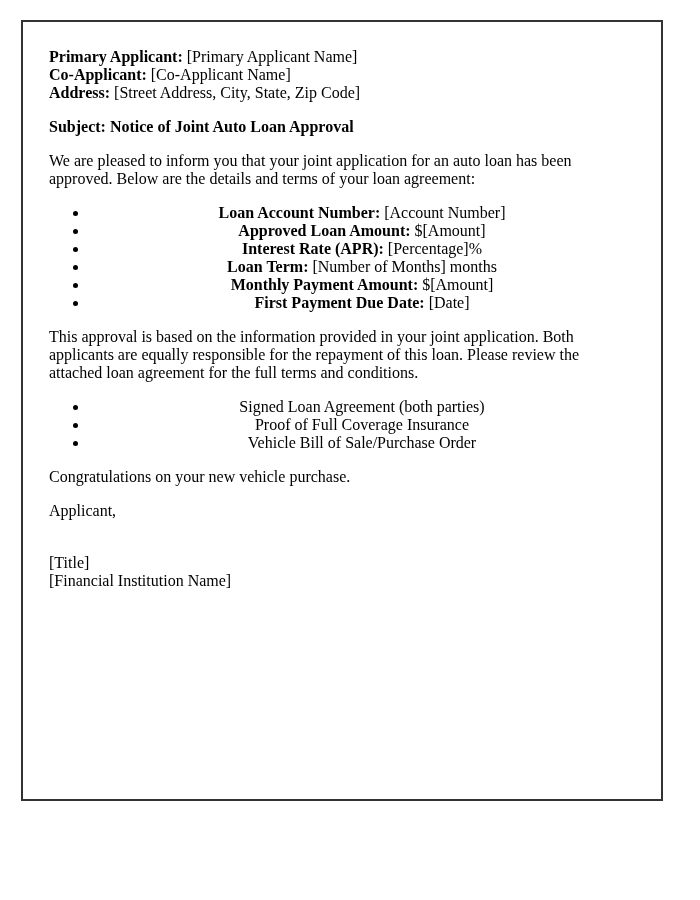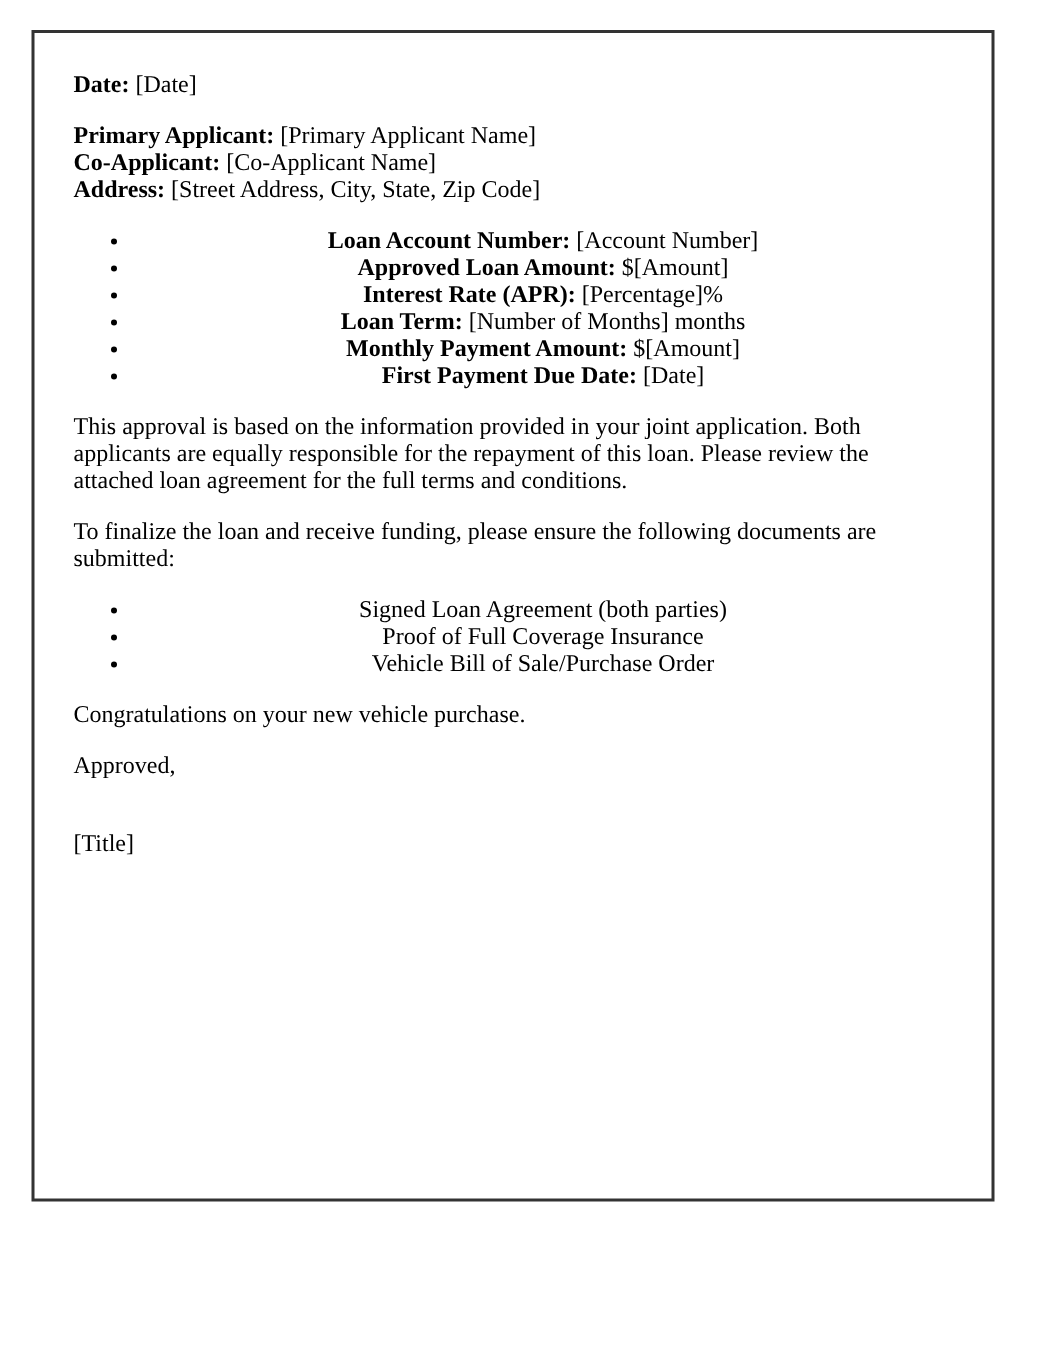"Date: [Date]" p { html: <p><span>Date:</span> <span>[Date]</span></p> -> none }
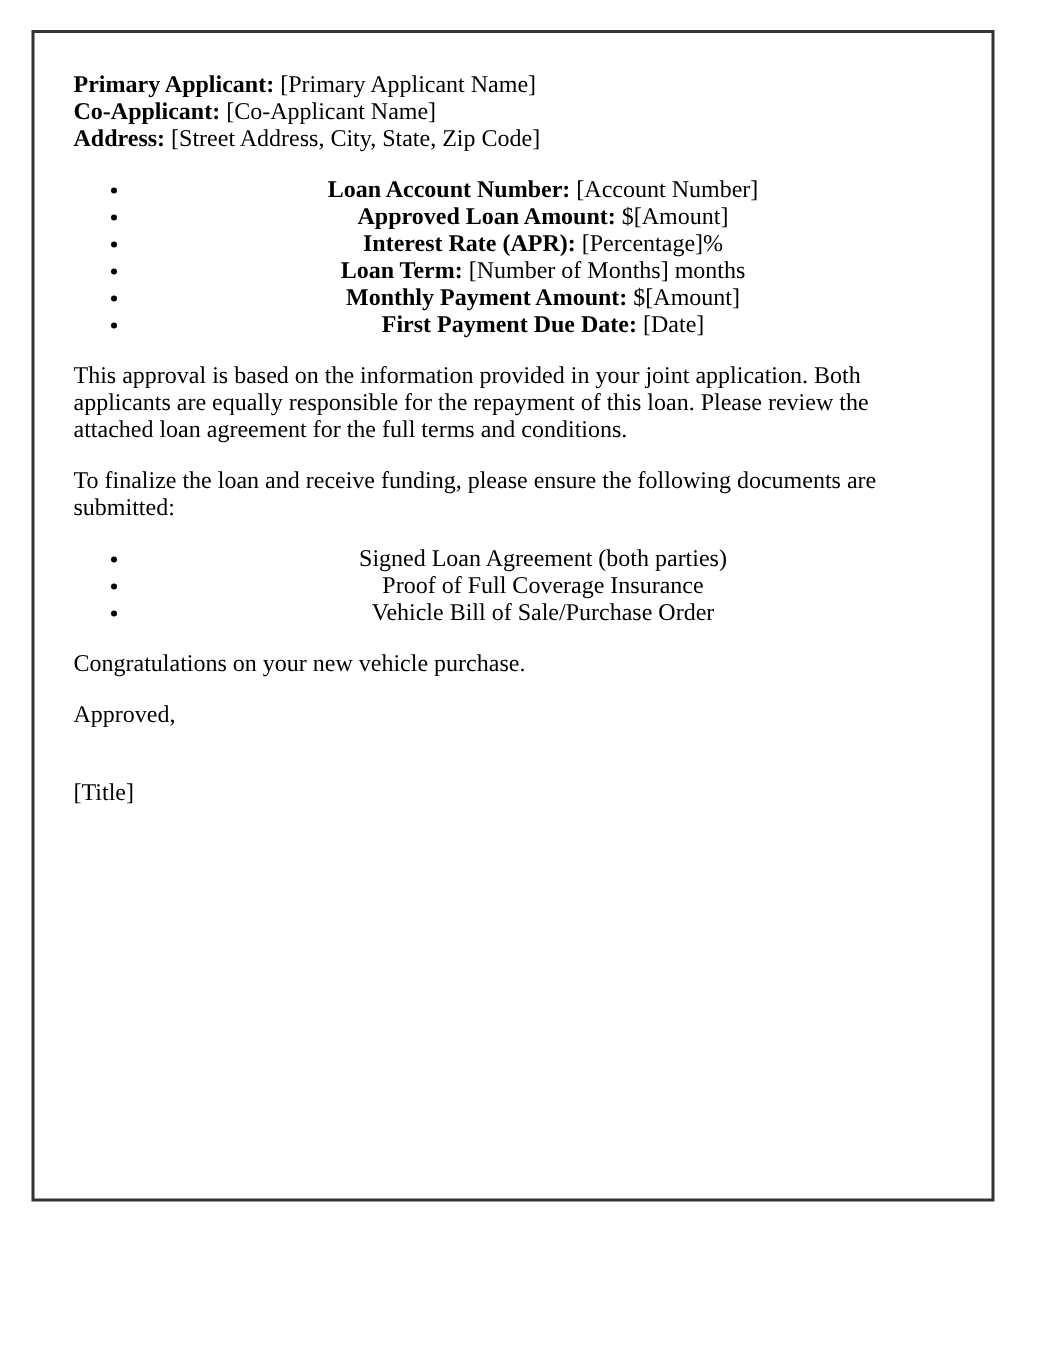"Subject: Notice of Joint Auto" p.bold { html: none -> <p>Subject: Notice of Joint Auto Loan Approval</p> }
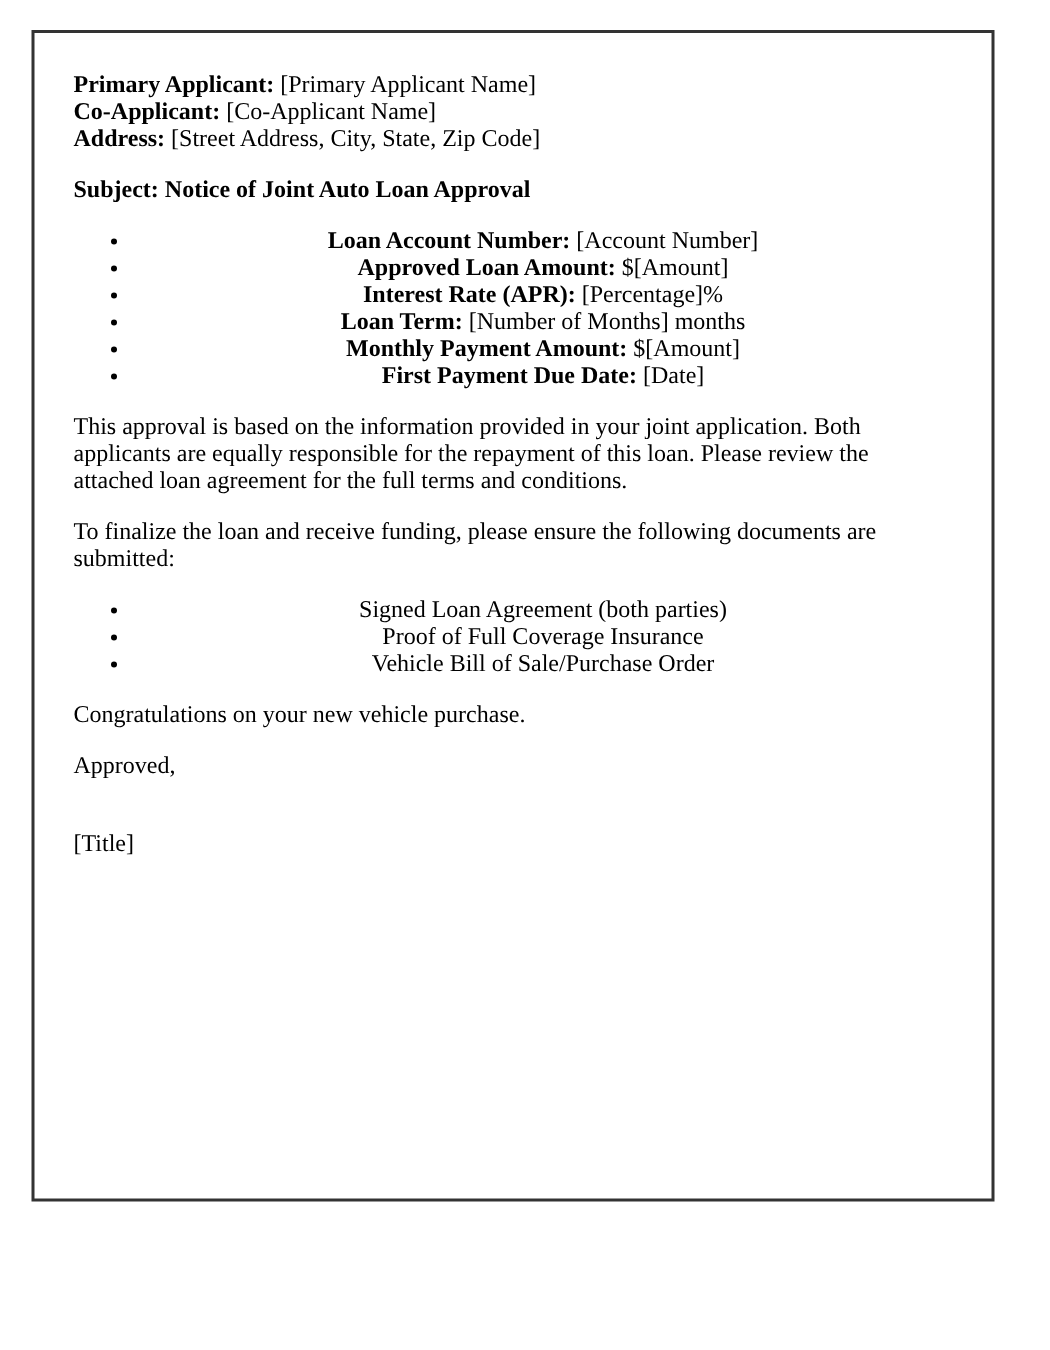"We are pleased to inform" p { html: none -> <p>We are pleased to inform you that your joint application for an auto loan has been approved. Below are the details and terms of your loan agreement:</p> }
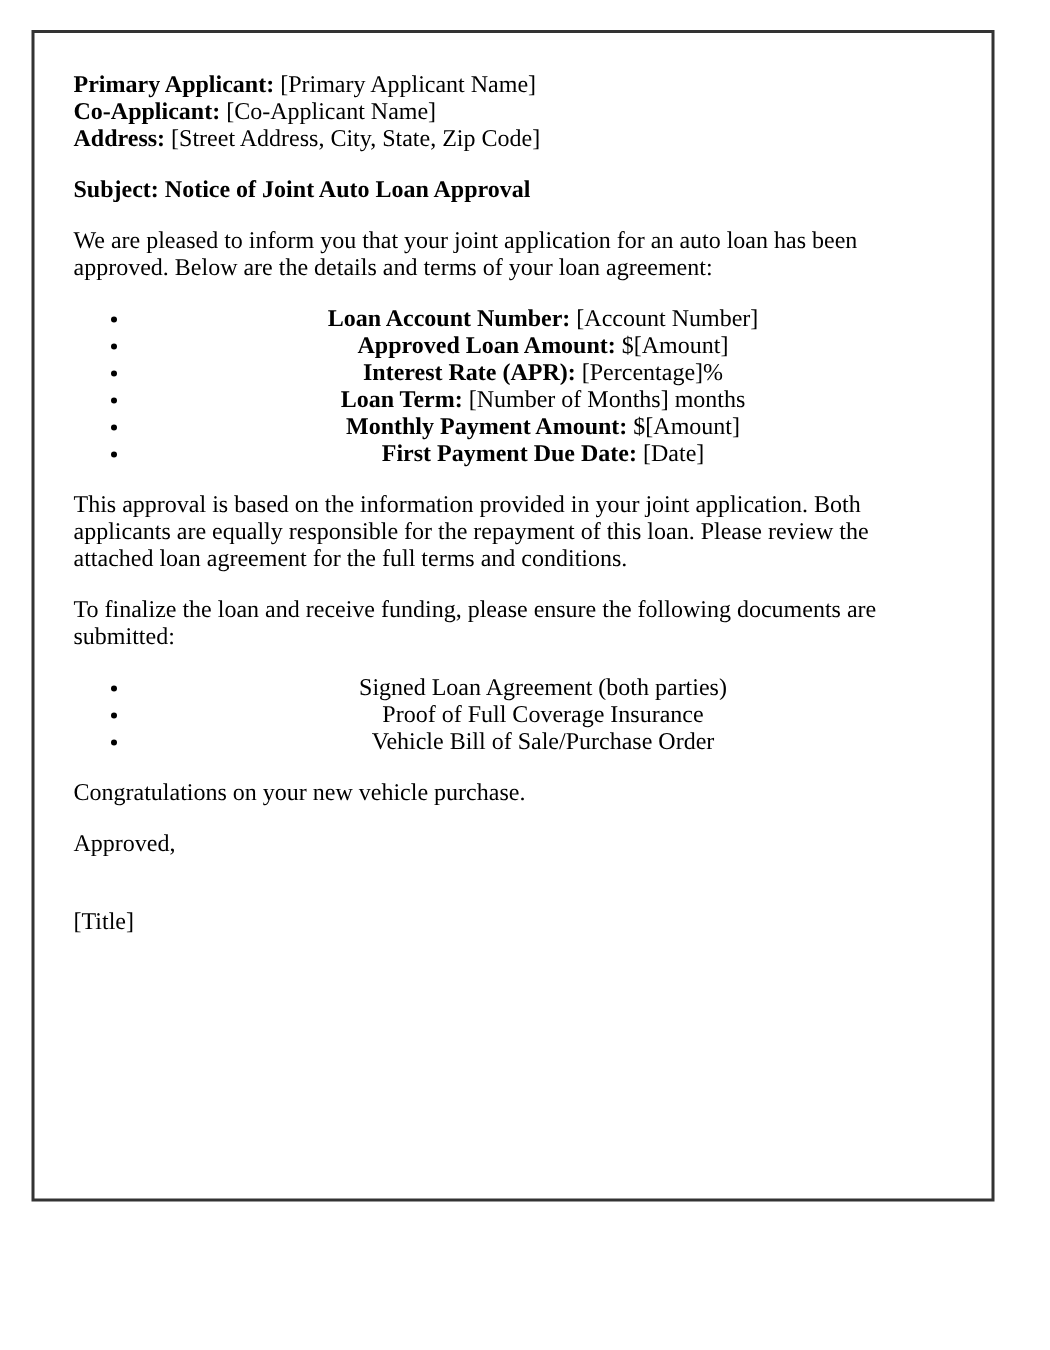"To finalize the loan and" p { html: <p>To finalize the loan and receive funding, please ensure the following documents are submitted:</p> -> none }
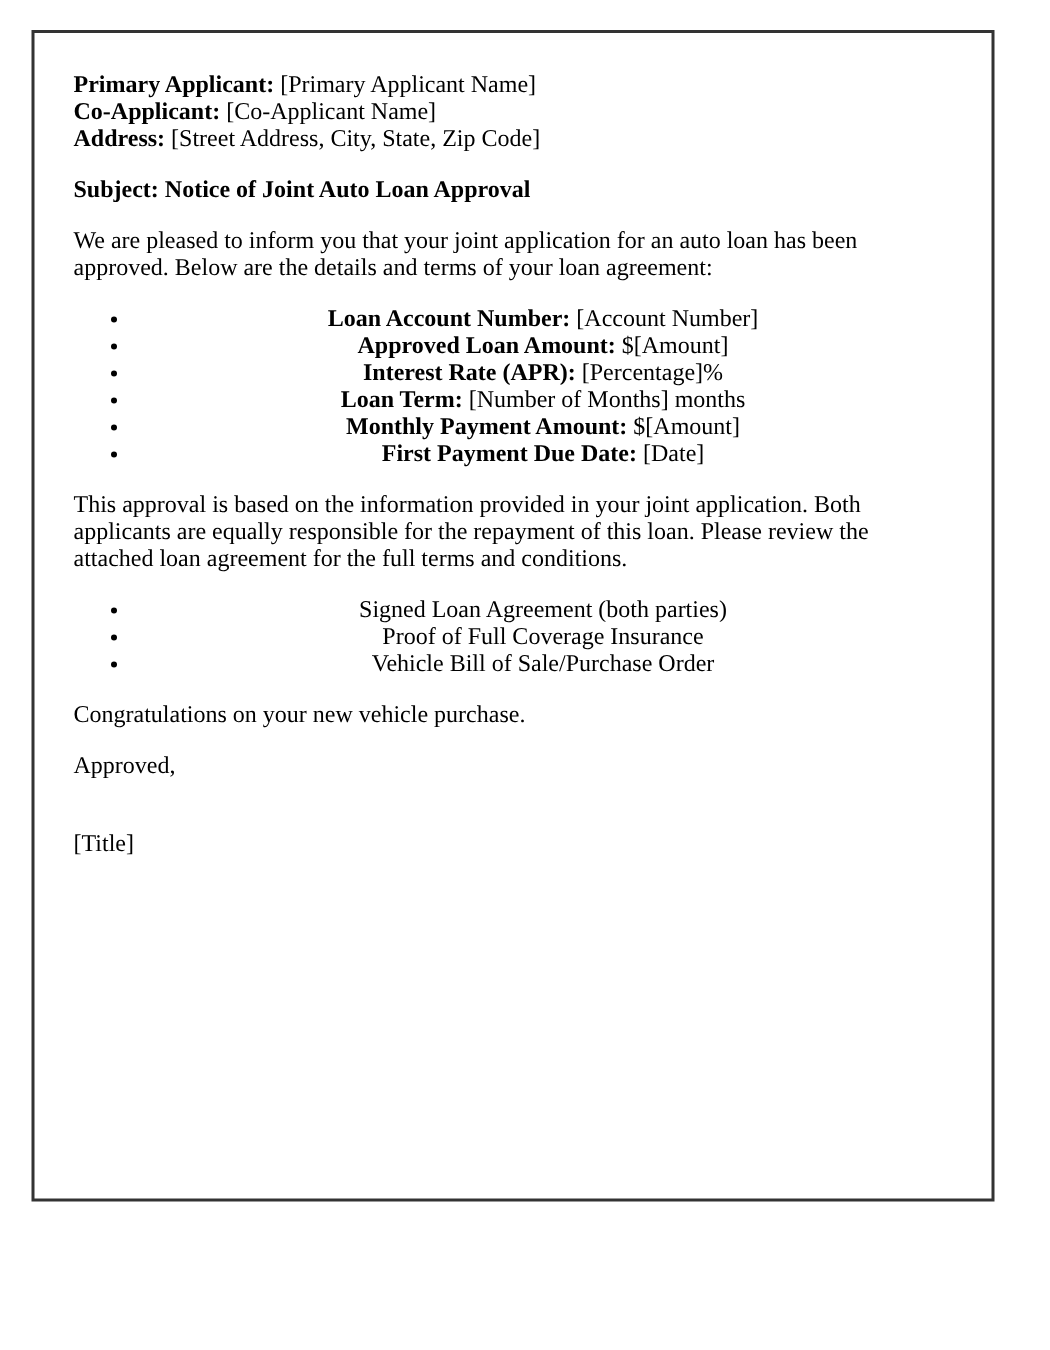"Approved," p { text: Approved -> Applicant }
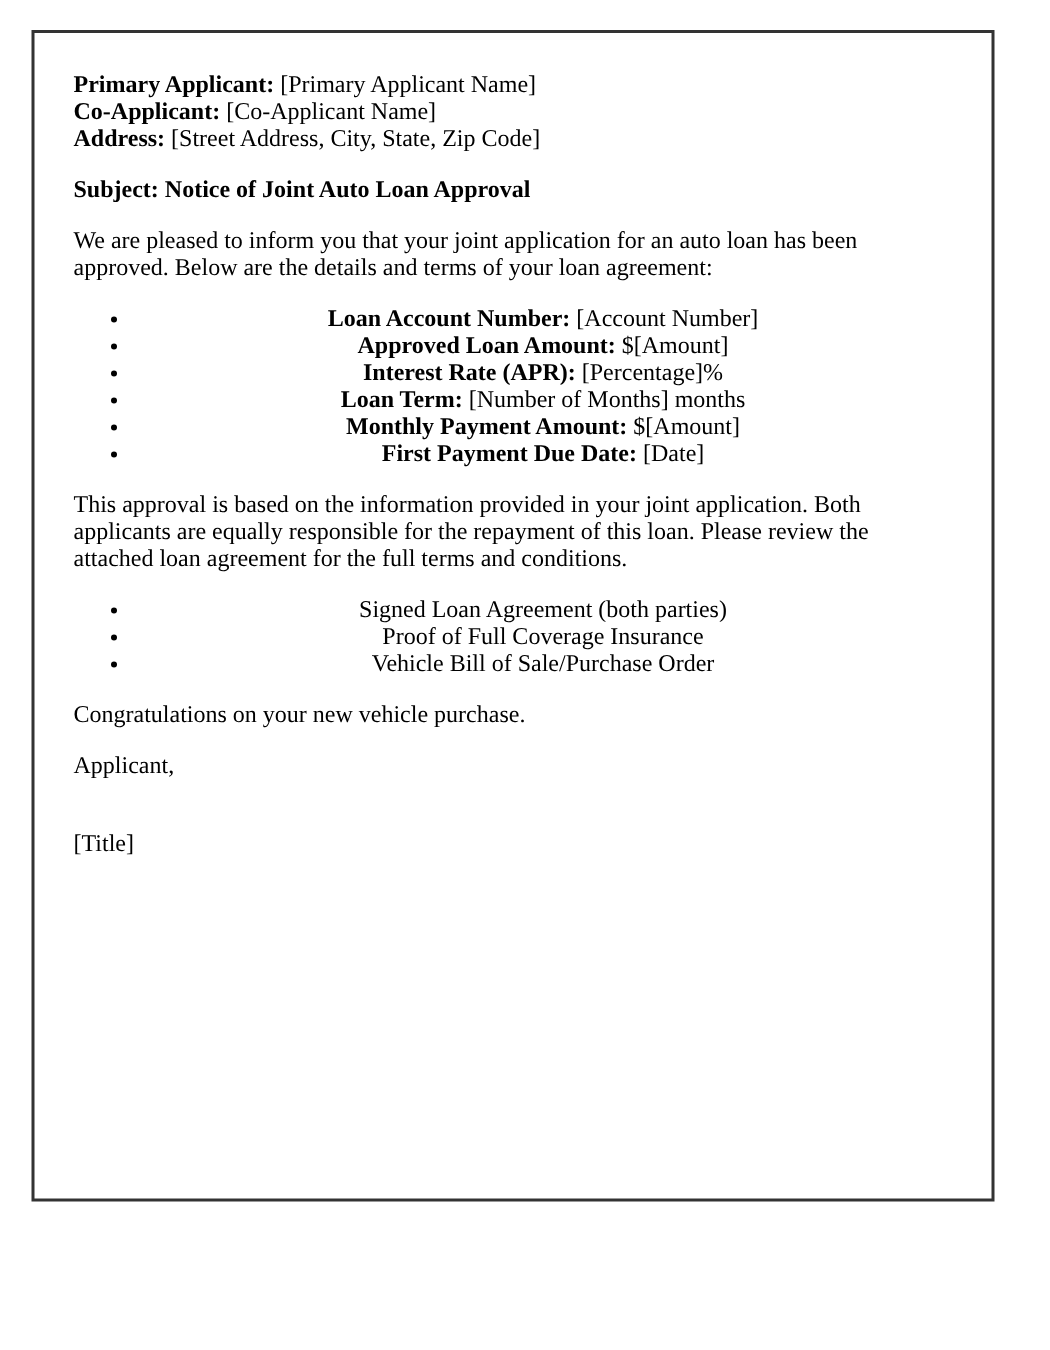"[Financial Institution Name]" span { html: none -> <span>[Financial Institution Name]</span> }
